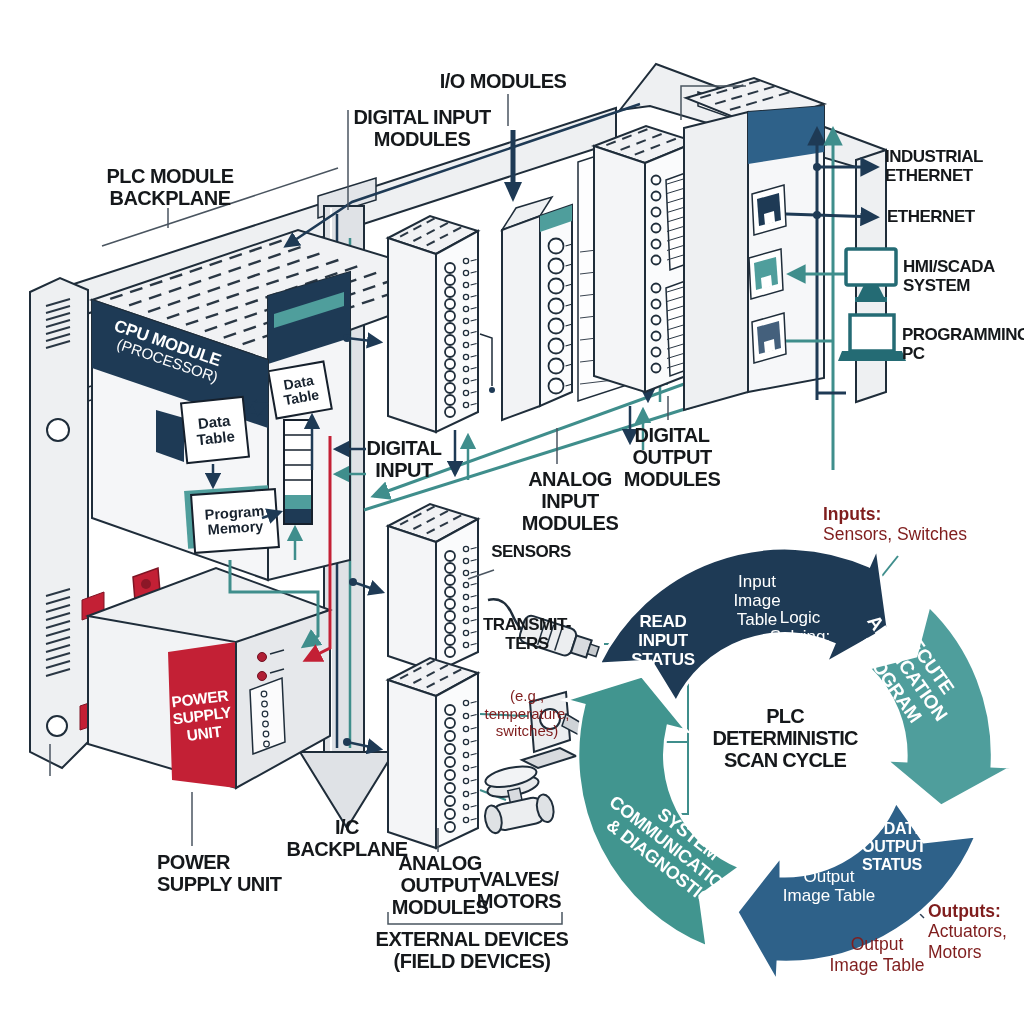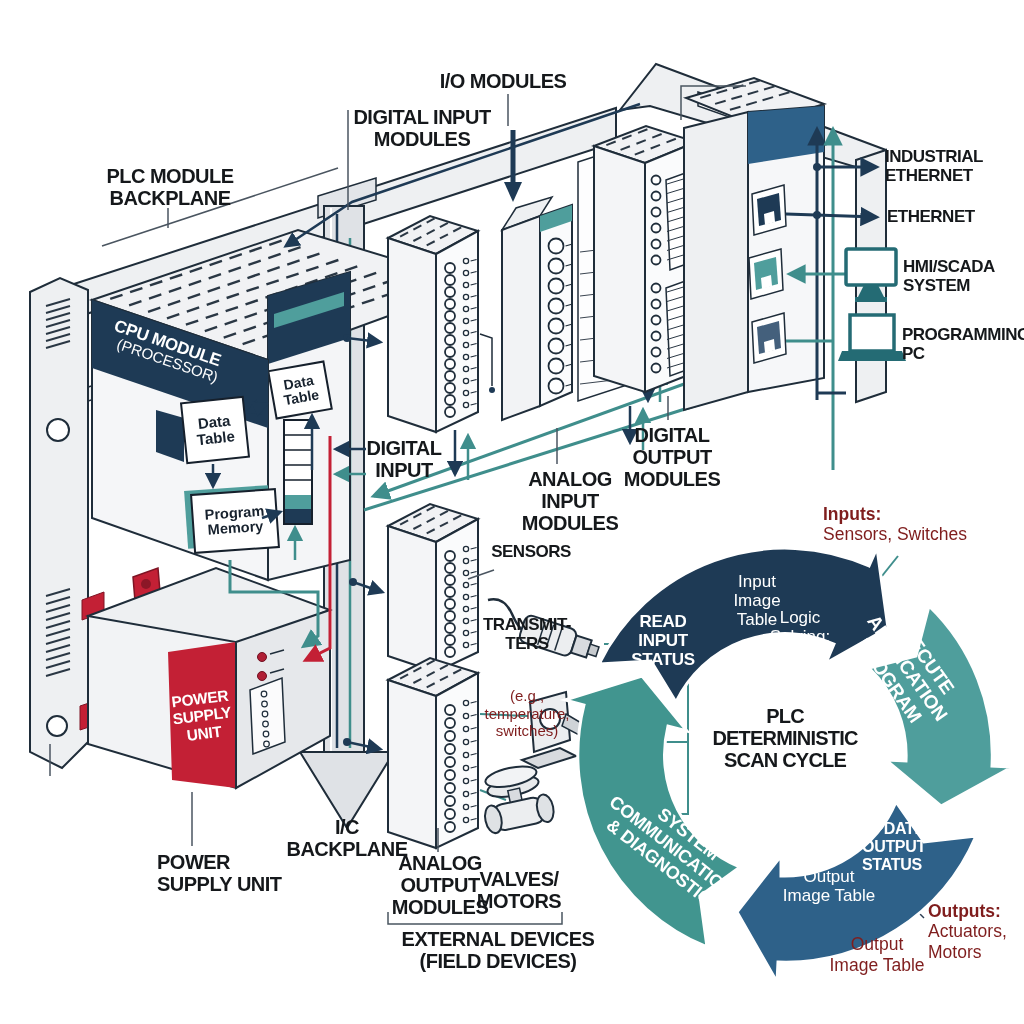"EXTERNAL DEVICES" div.lbl { margin-left: 26px -> none }
